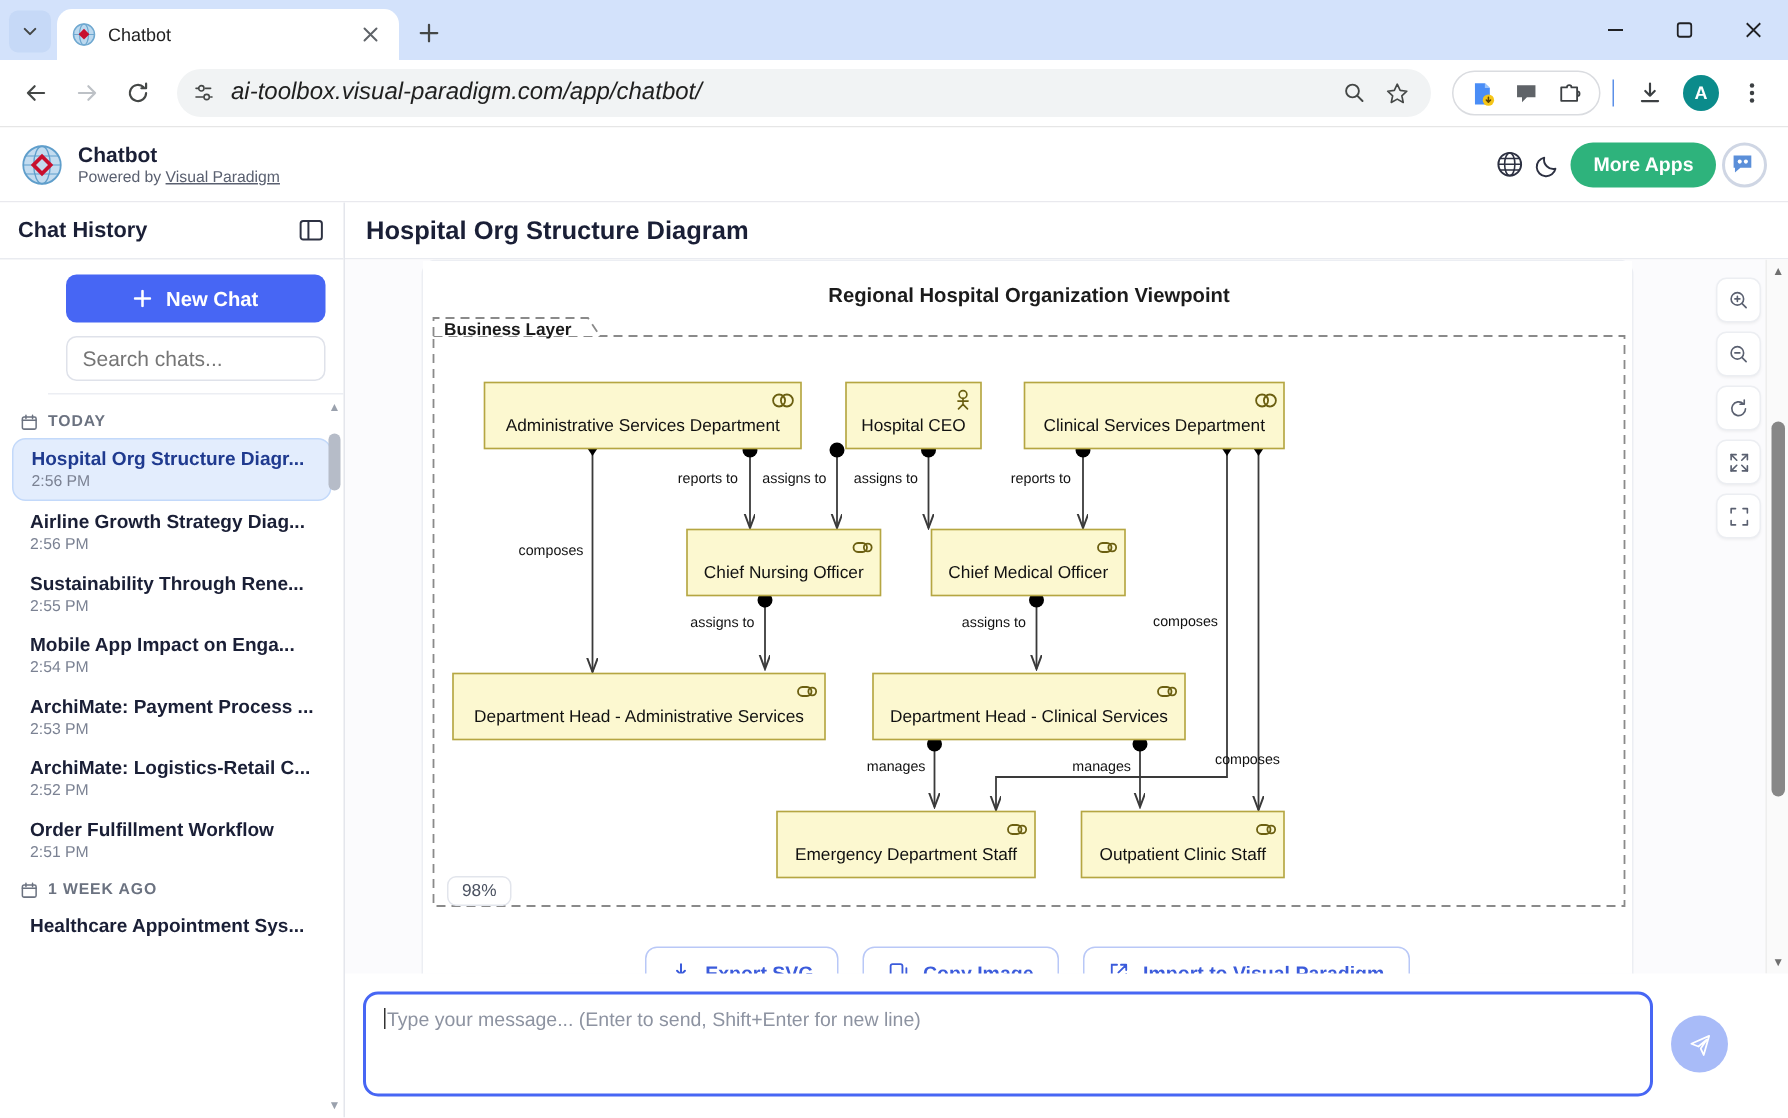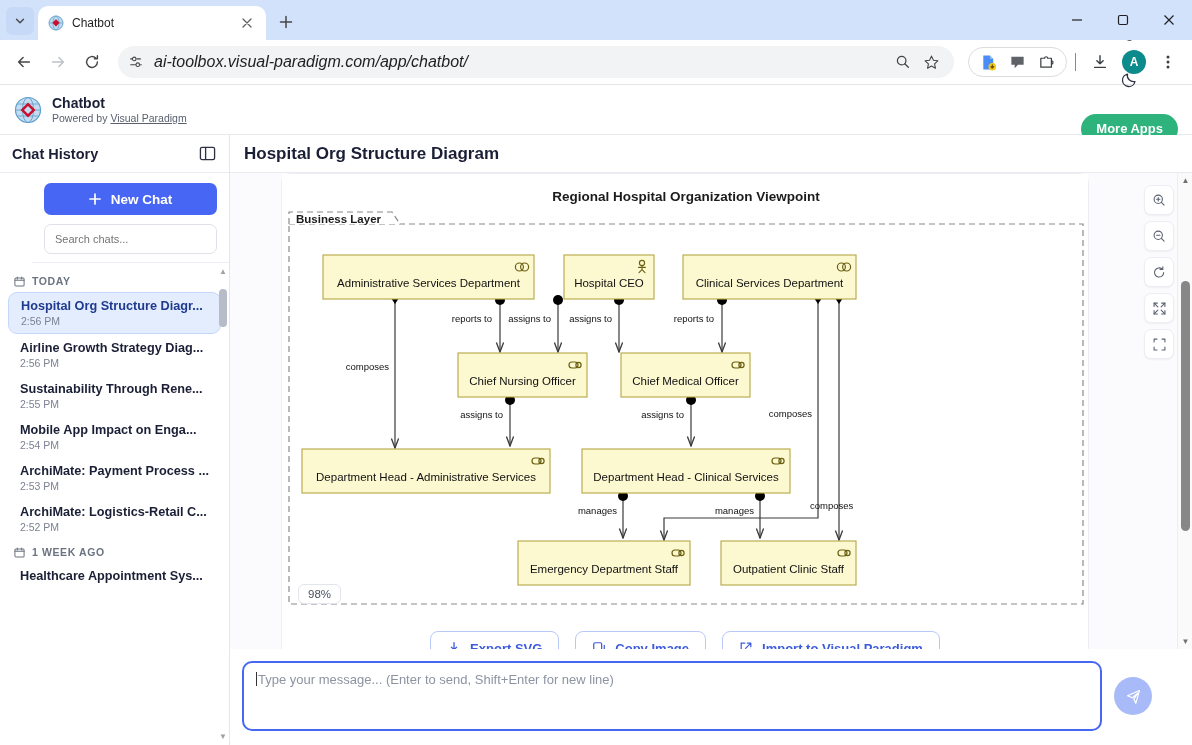"More Apps" .app-header-right { flex-direction: column -> none; gap: 24px -> 4px }
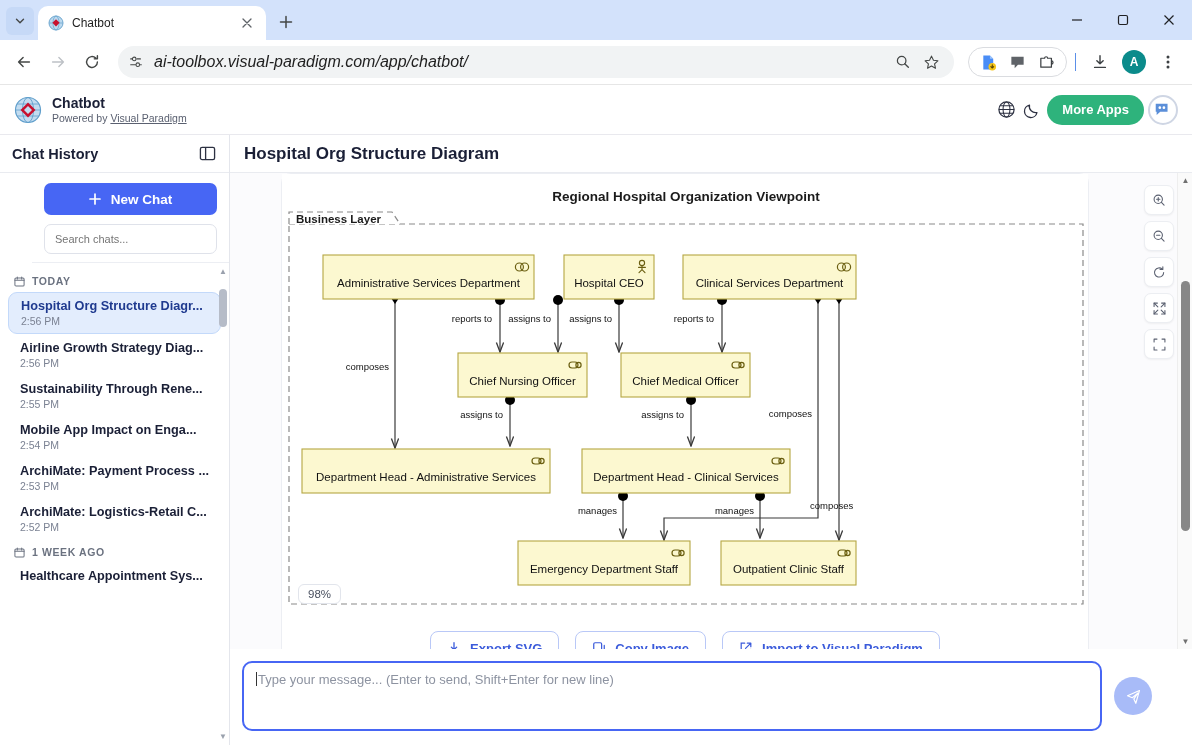"Search chats..." .search-box { font-size: 11px -> 14px }
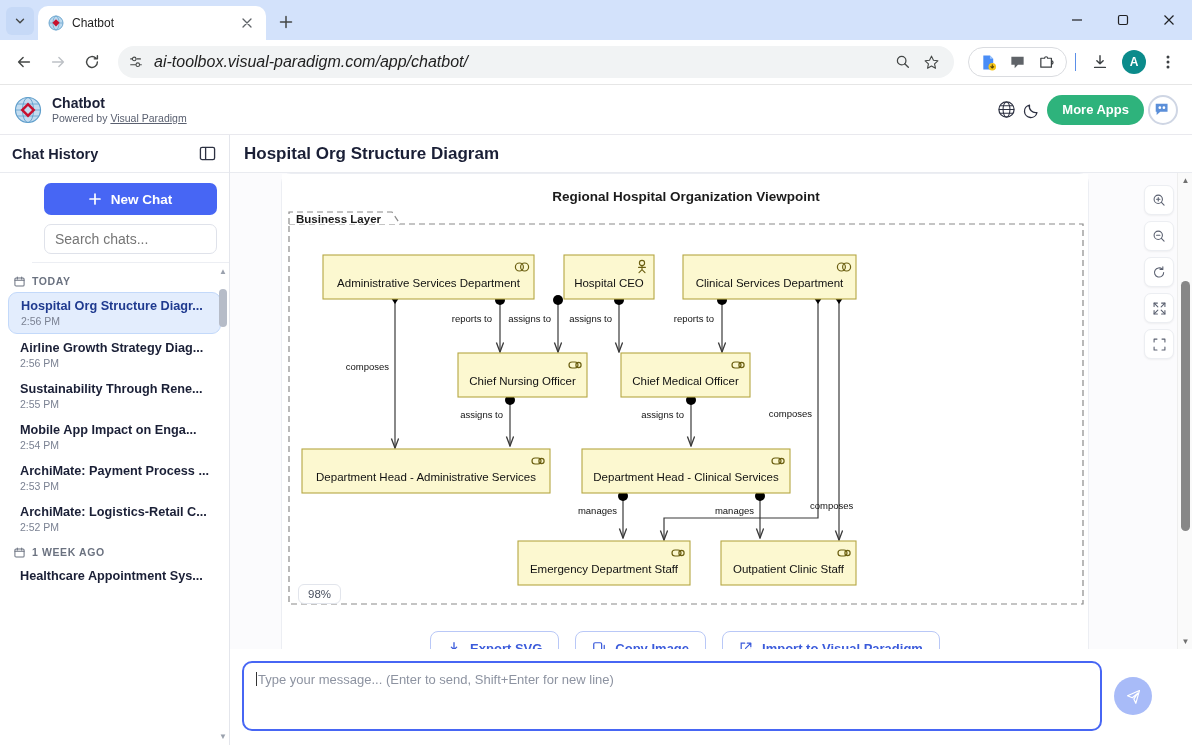"Order Fulfillment Workflow" div.chat-item { html: none -> <div> <div>Order Fulfillment Workflow</div> <div>2:51 PM</div> </div> }
